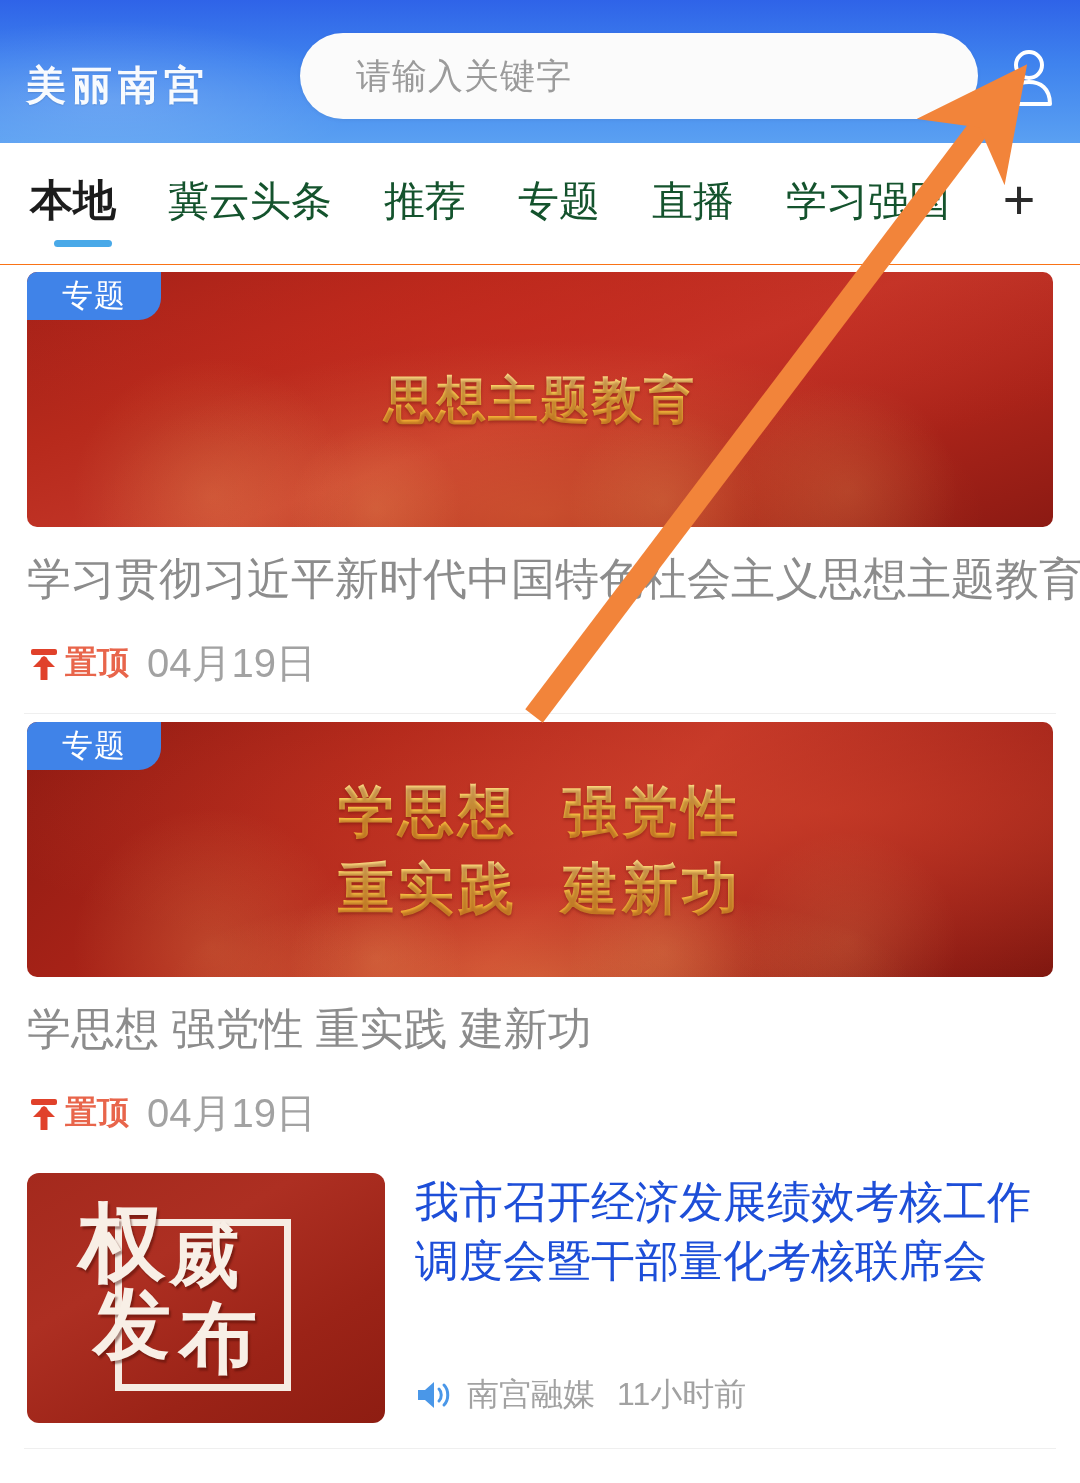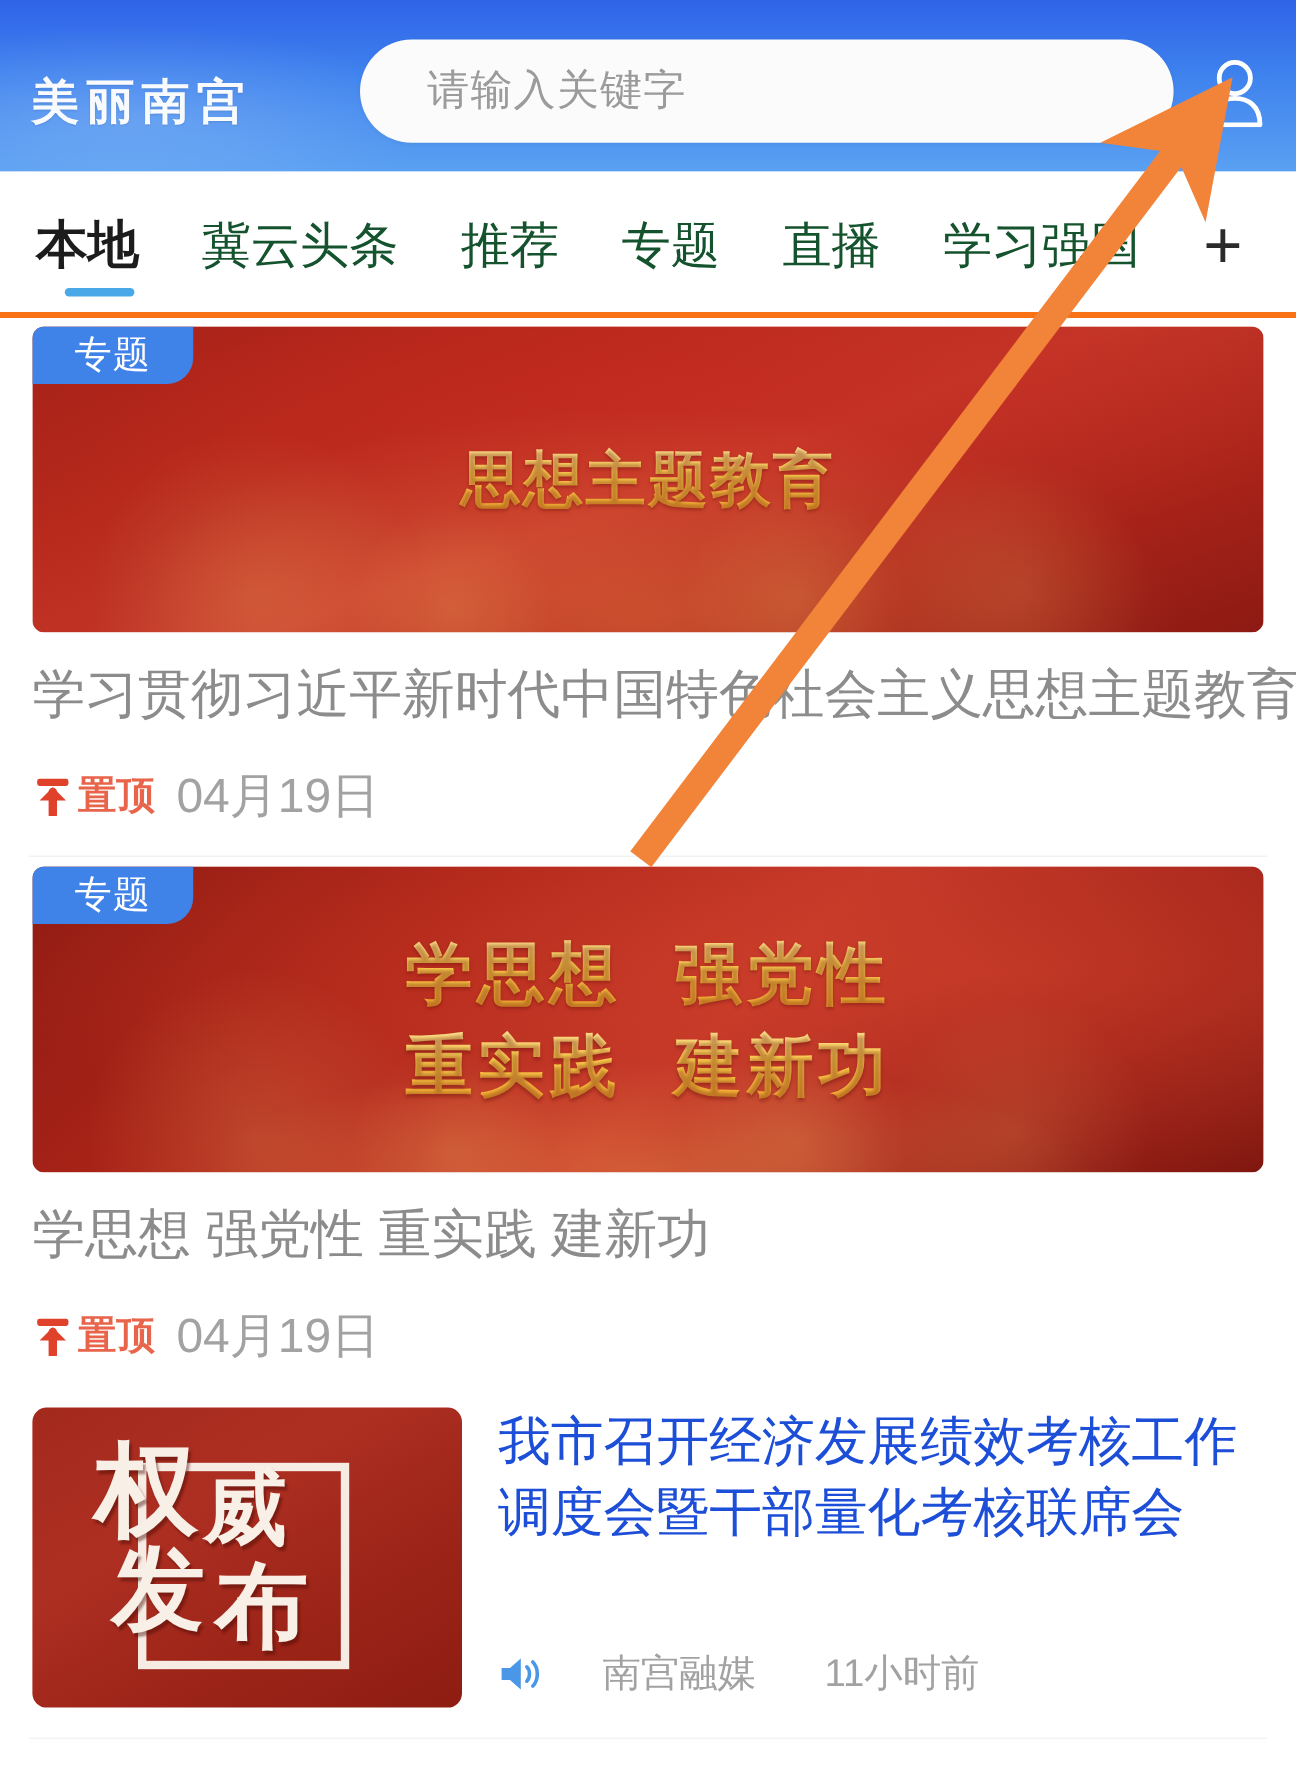"本地" .tabbar { border-bottom: 5px solid #f97316 -> 1px solid #f97316; font-family: none -> Liberation Mono, monospace }
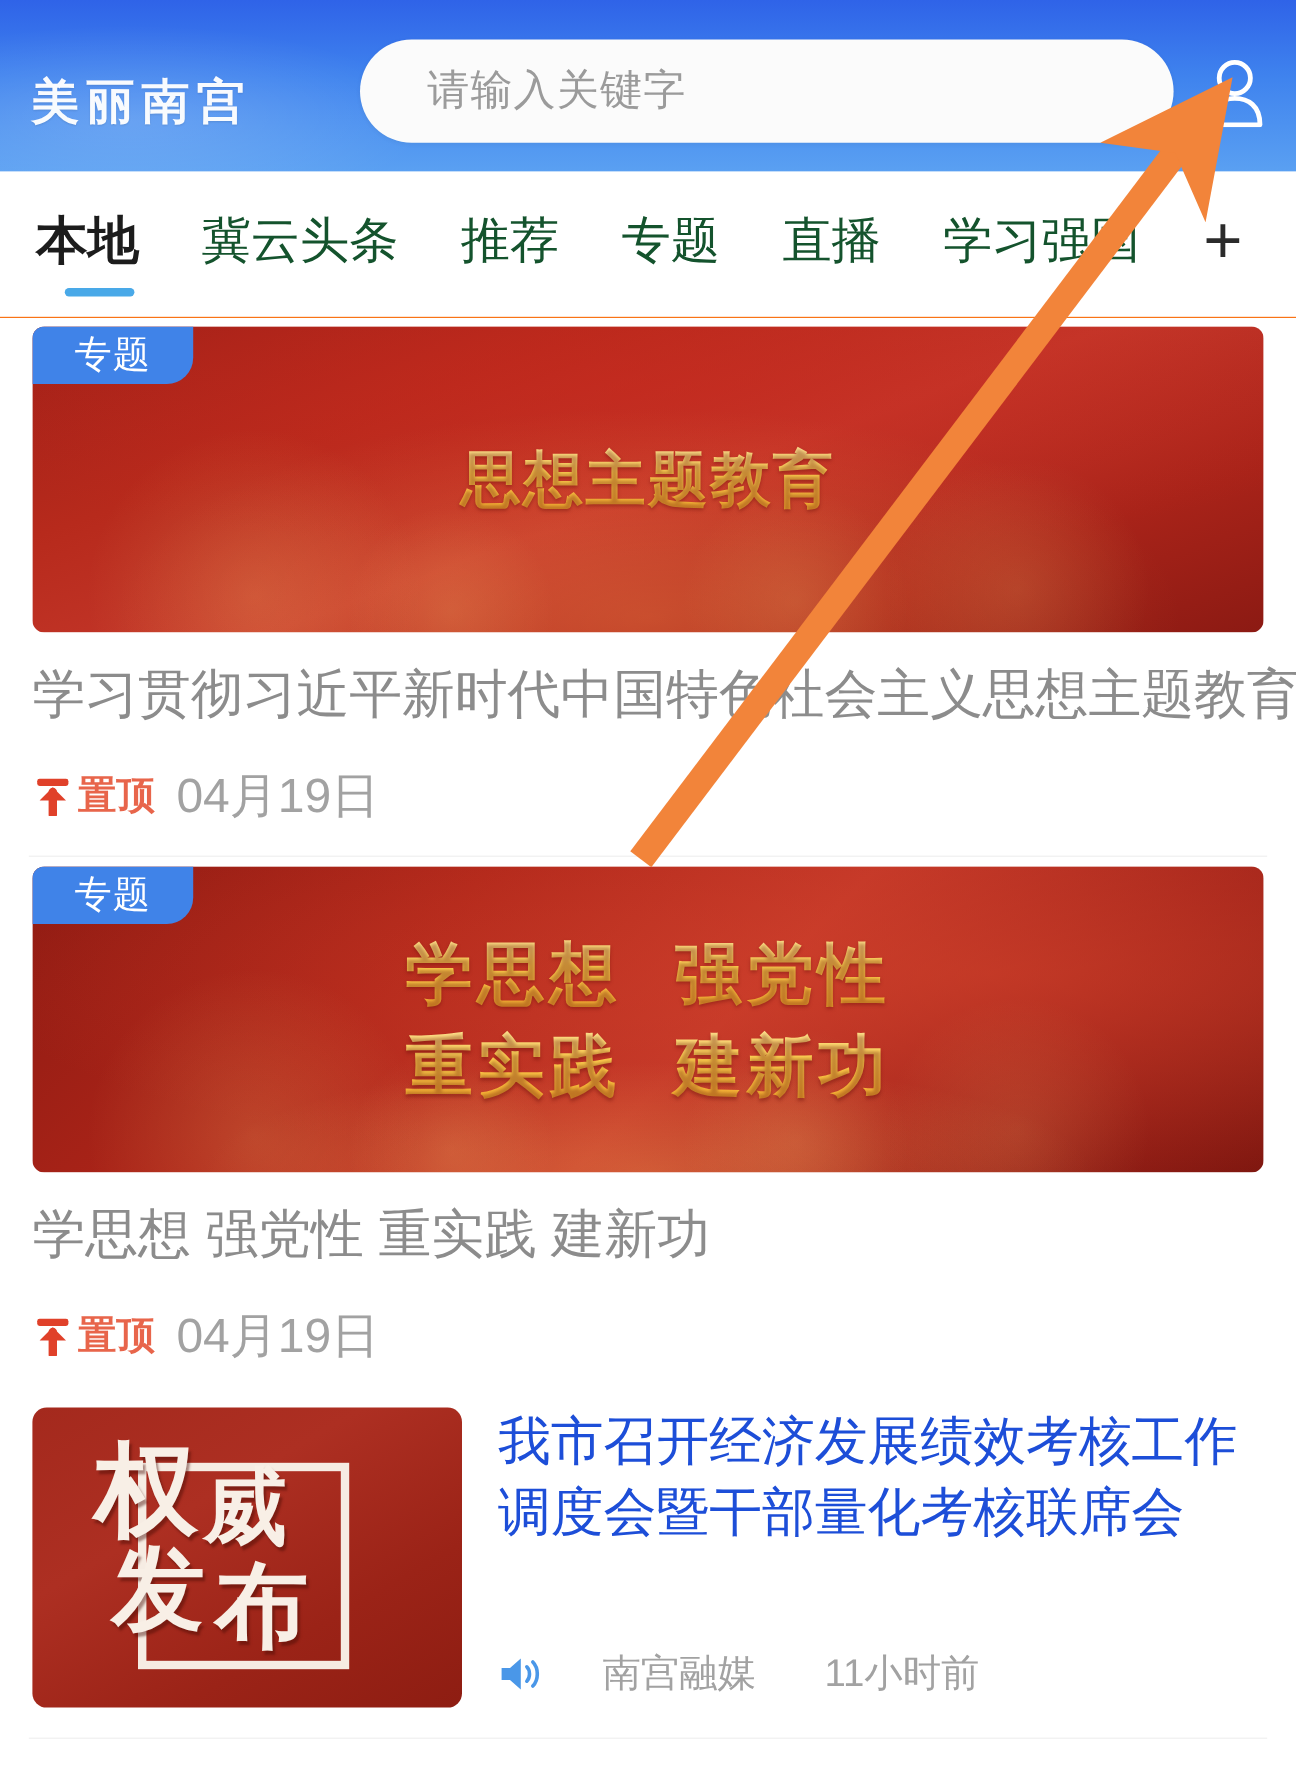"南宫融媒" .list-meta { gap: 35px -> none }
